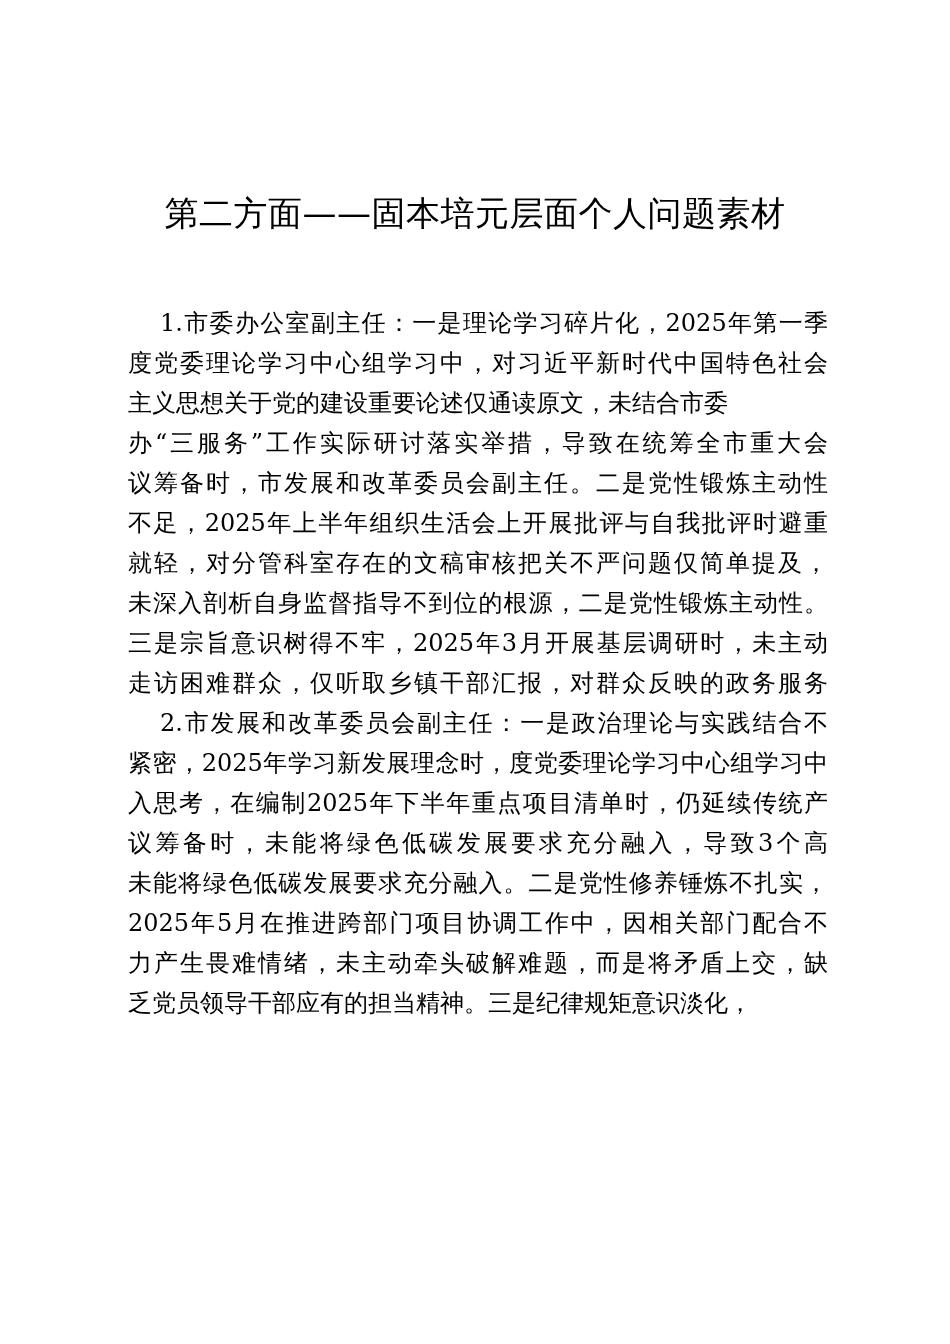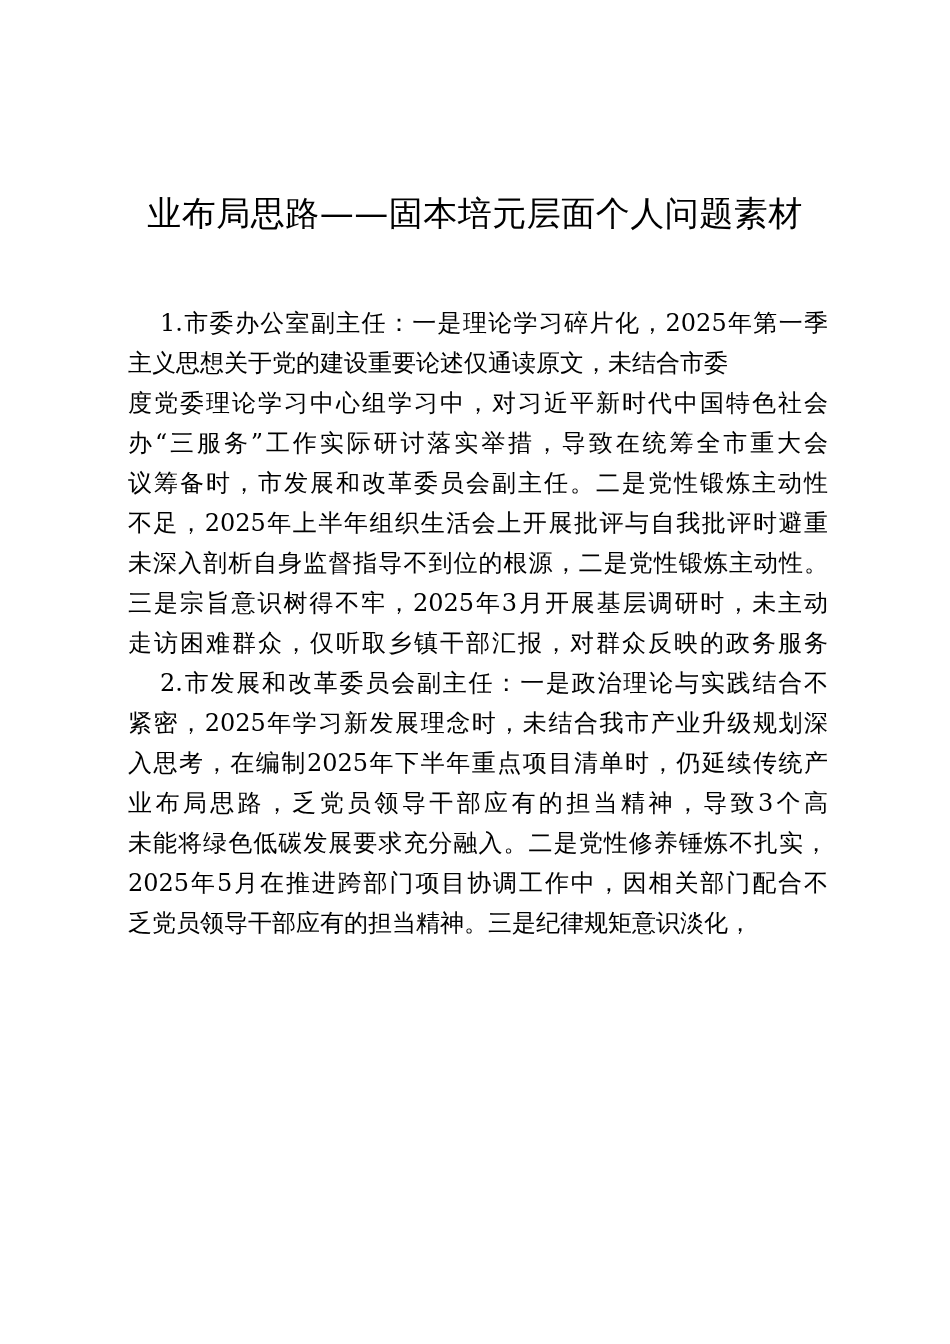"业布局思路——固本培元层面个人问题素材" h1.title { text: 业布局思路 -> 第二方面 }
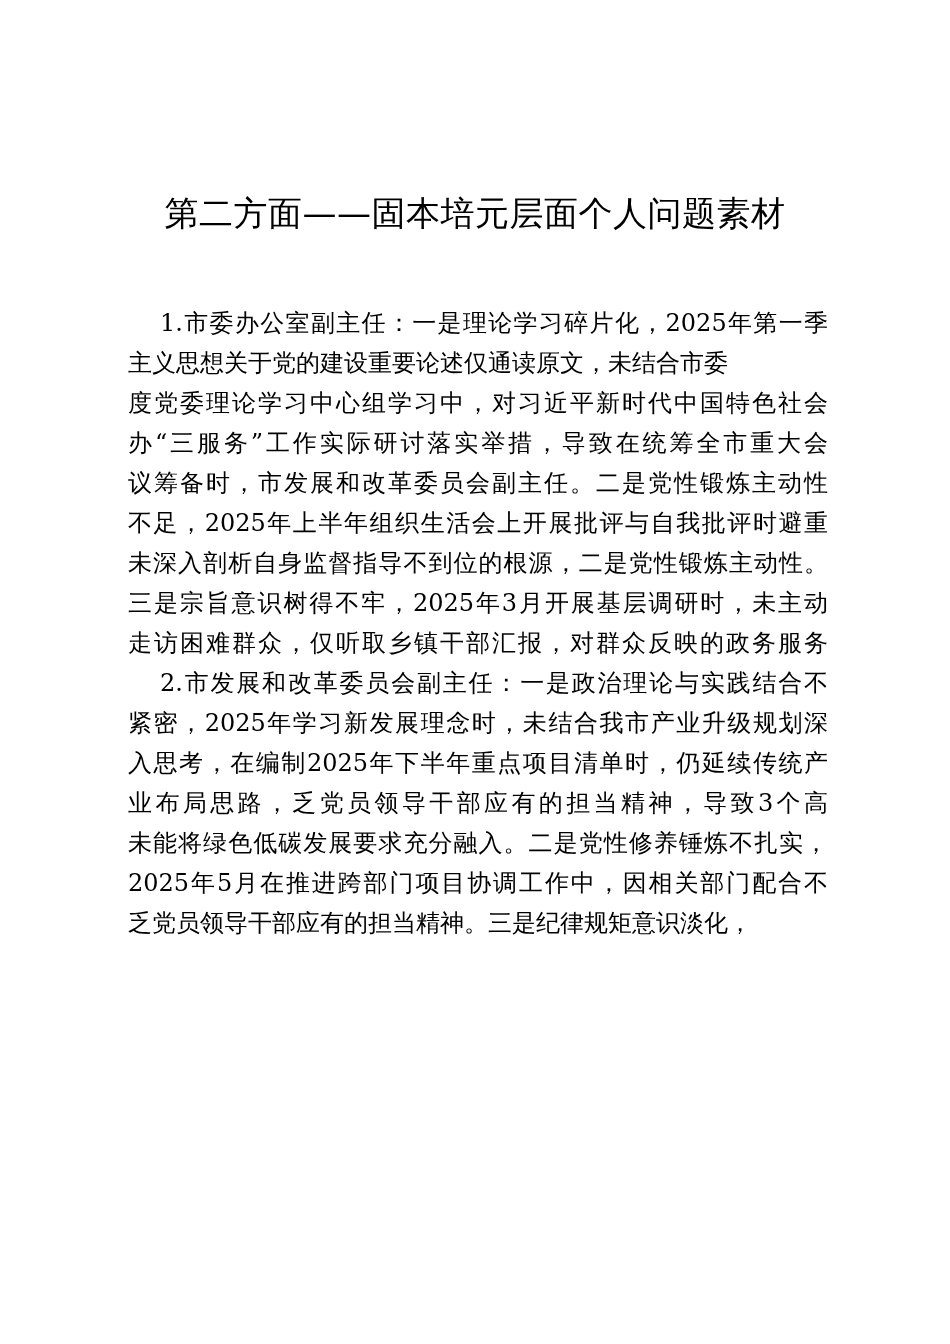"主义思想关于党的建设重要论述仅通读原文，未结合市委" span.line { order: before "度党委理论学习中心组学习中，对习近平新时代中国特色社会" -> after "度党委理论学习中心组学习中，对习近平新时代中国特色社会" }
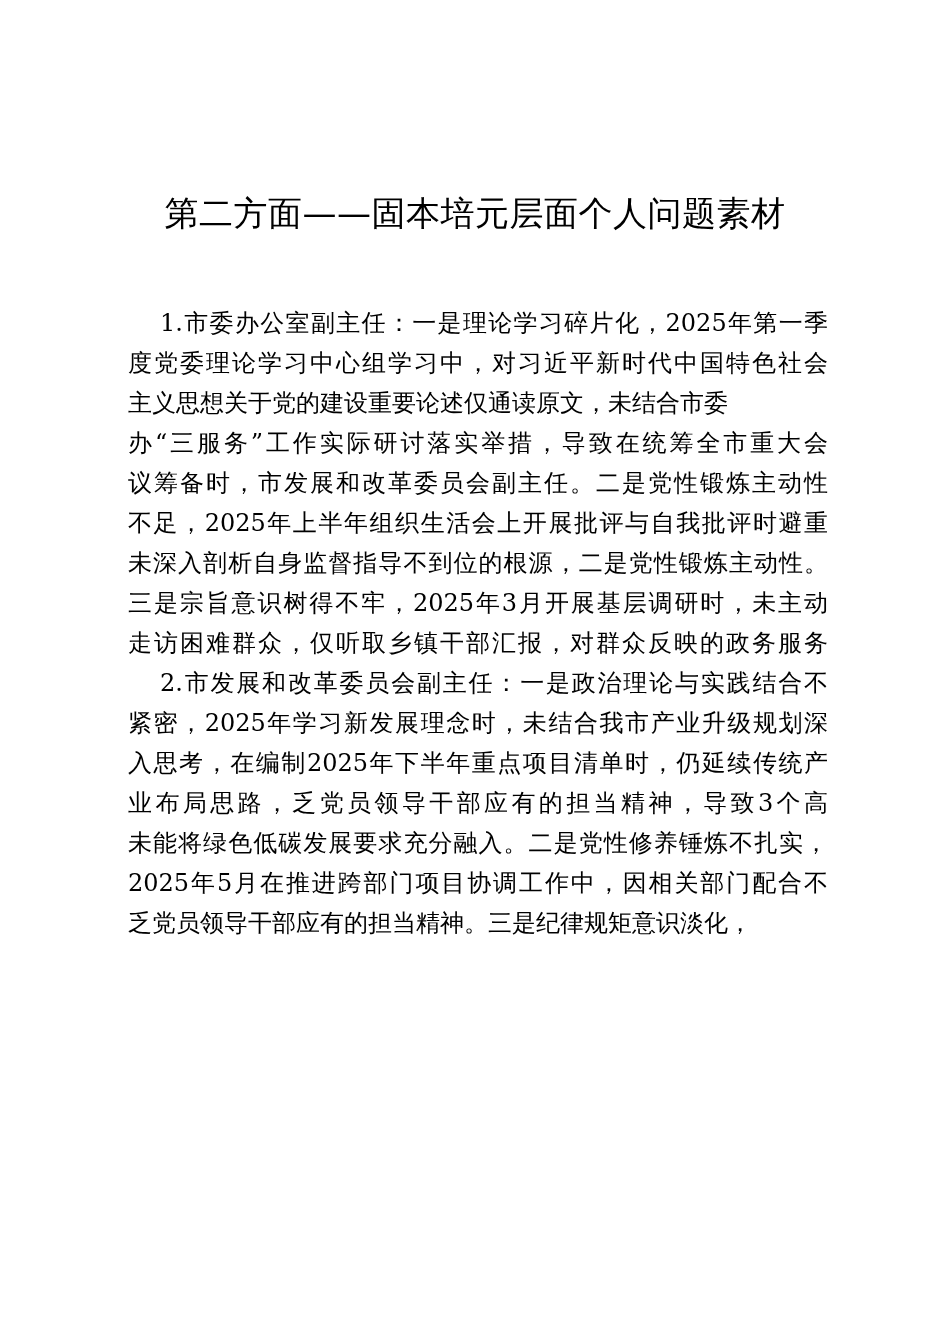"就轻，对分管科室存在的文稿审核把关不严问题仅简单提及，" span.line { html: none -> <span>就轻，对分管科室存在的文稿审核把关不严问题仅简单提及，</span> }
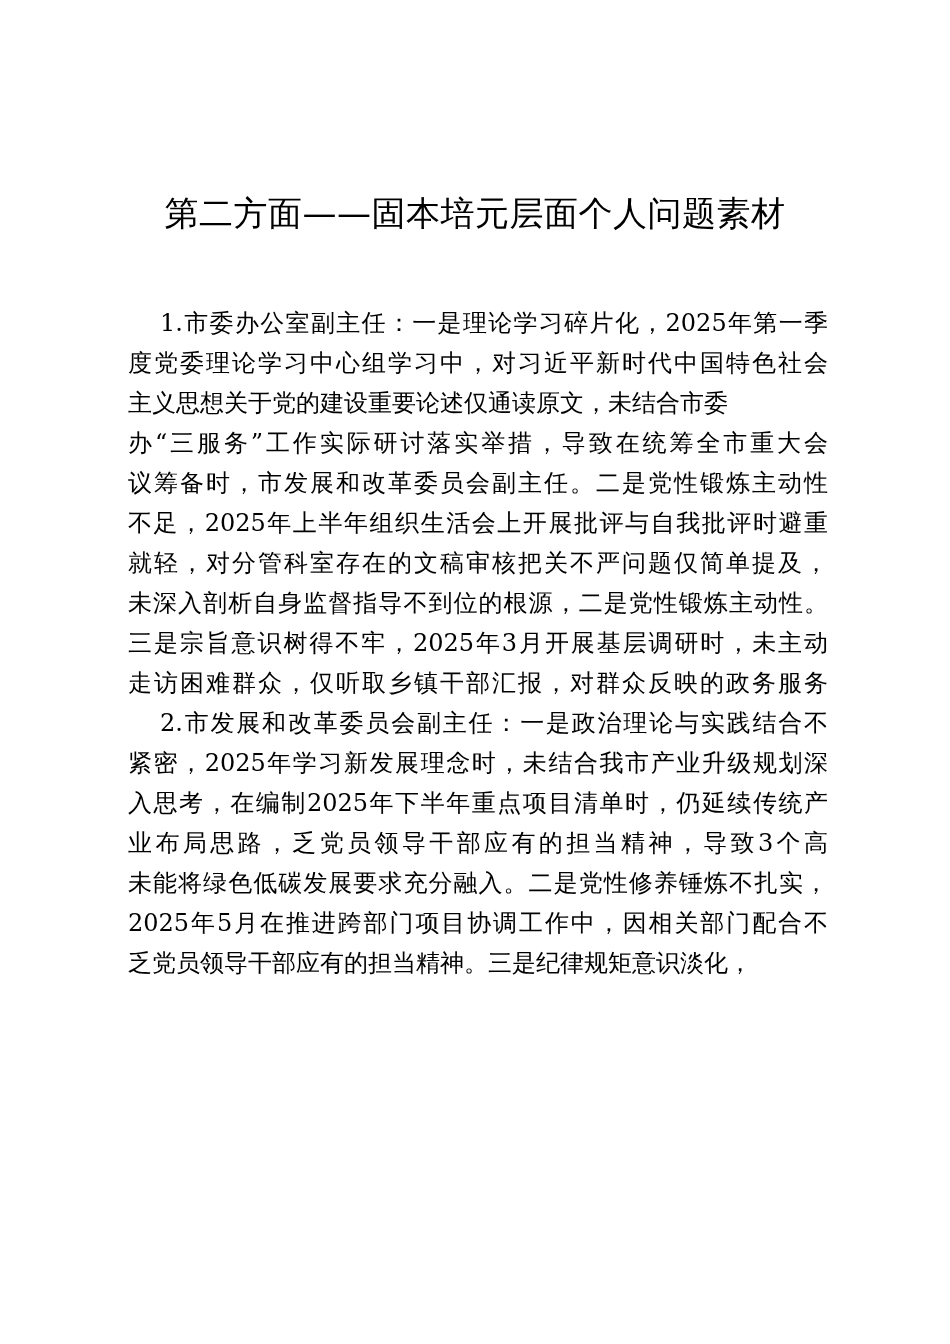"紧密，2025年学习新发展理念时，未结合我市产业升级规划深" span.line { text: 未结合我市产业升级规划深 -> 度党委理论学习中心组学习中 }
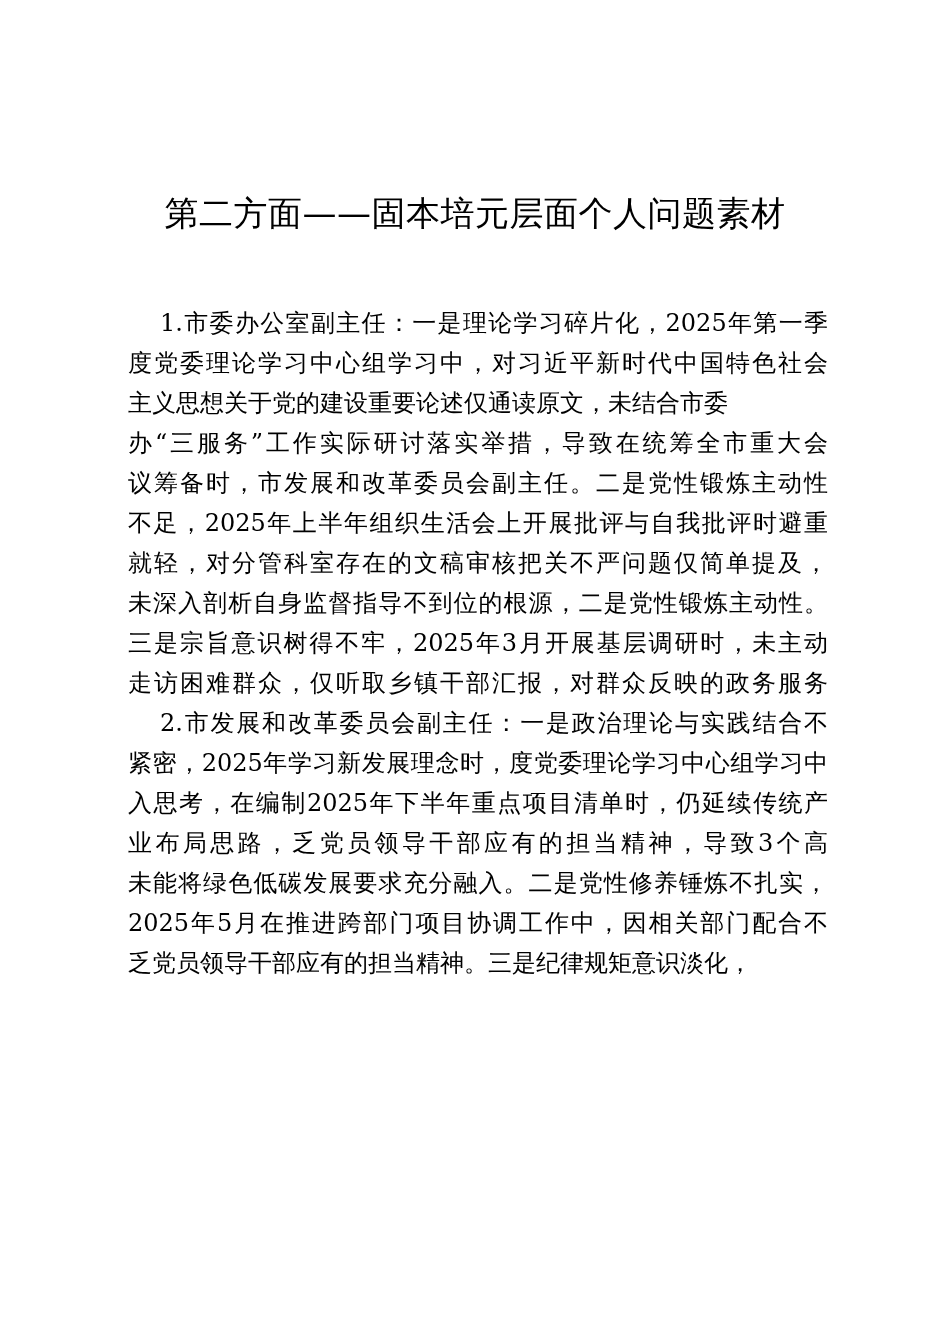"业布局思路，乏党员领导干部应有的担当精神，导致3个高" span.line { text: 业布局思路，乏党员领导干部应有的担当精神 -> 议筹备时，未能将绿色低碳发展要求充分融入 }
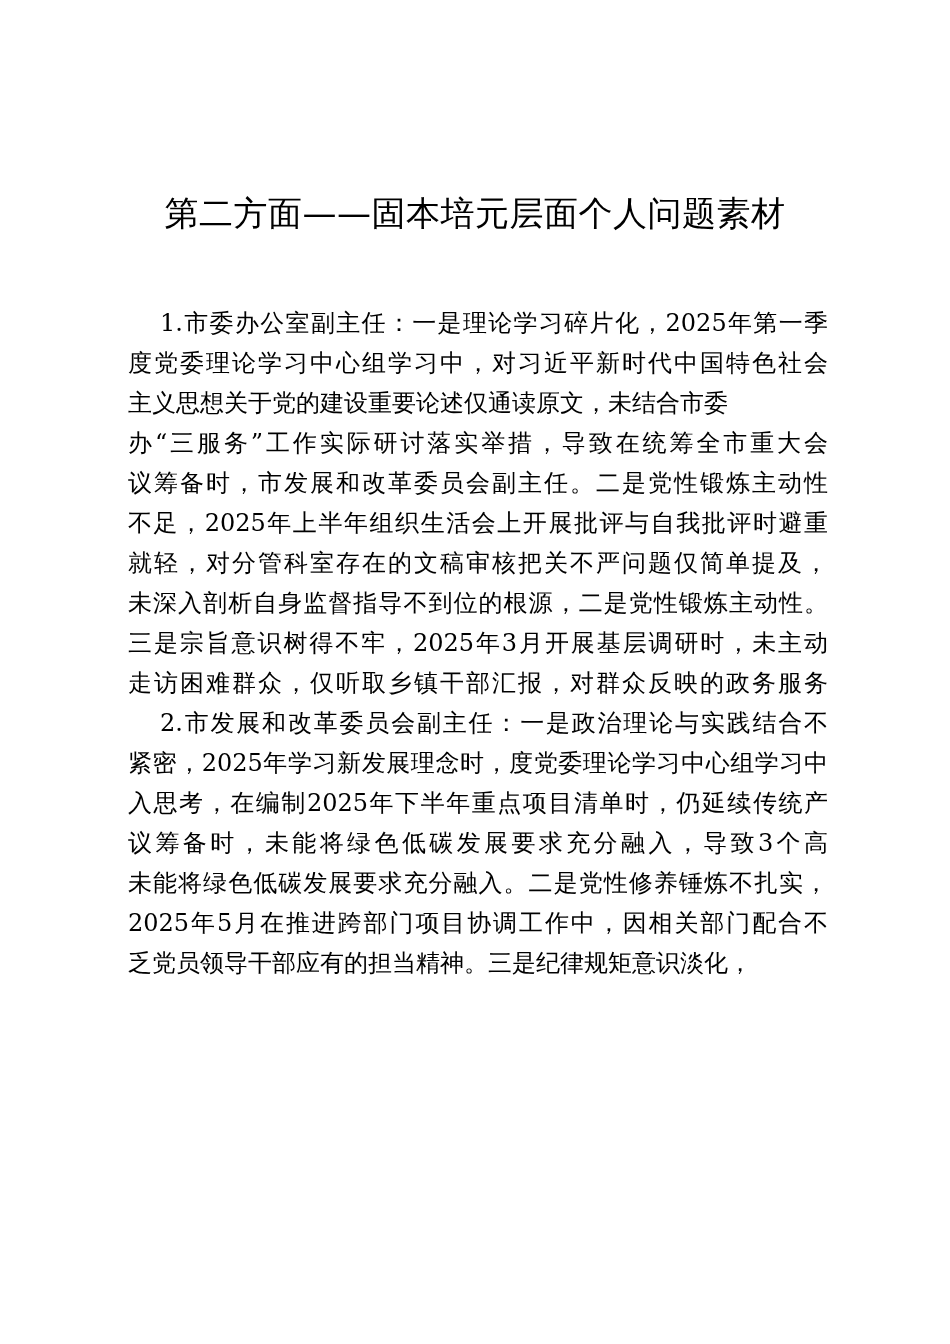"力产生畏难情绪，未主动牵头破解难题，而是将矛盾上交，缺" span.line { html: none -> <span>力产生畏难情绪，未主动牵头破解难题，而是将矛盾上交，缺</span> }
